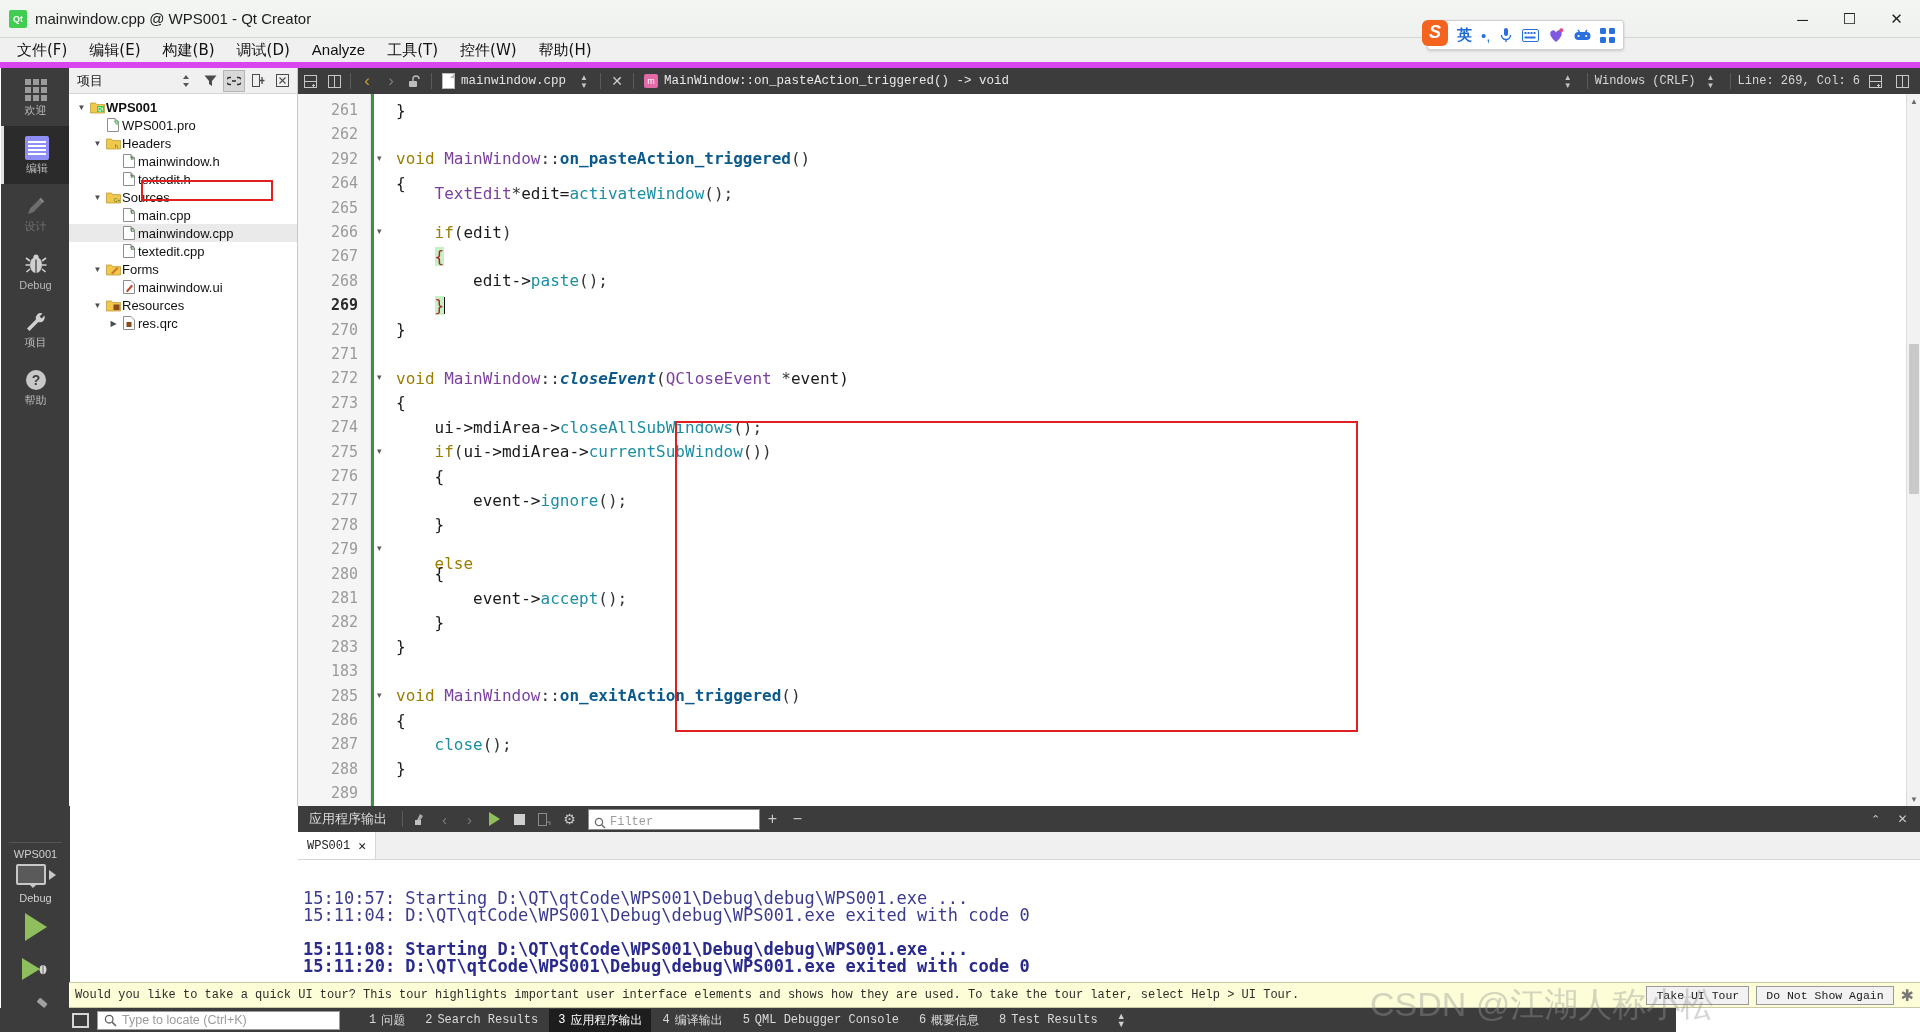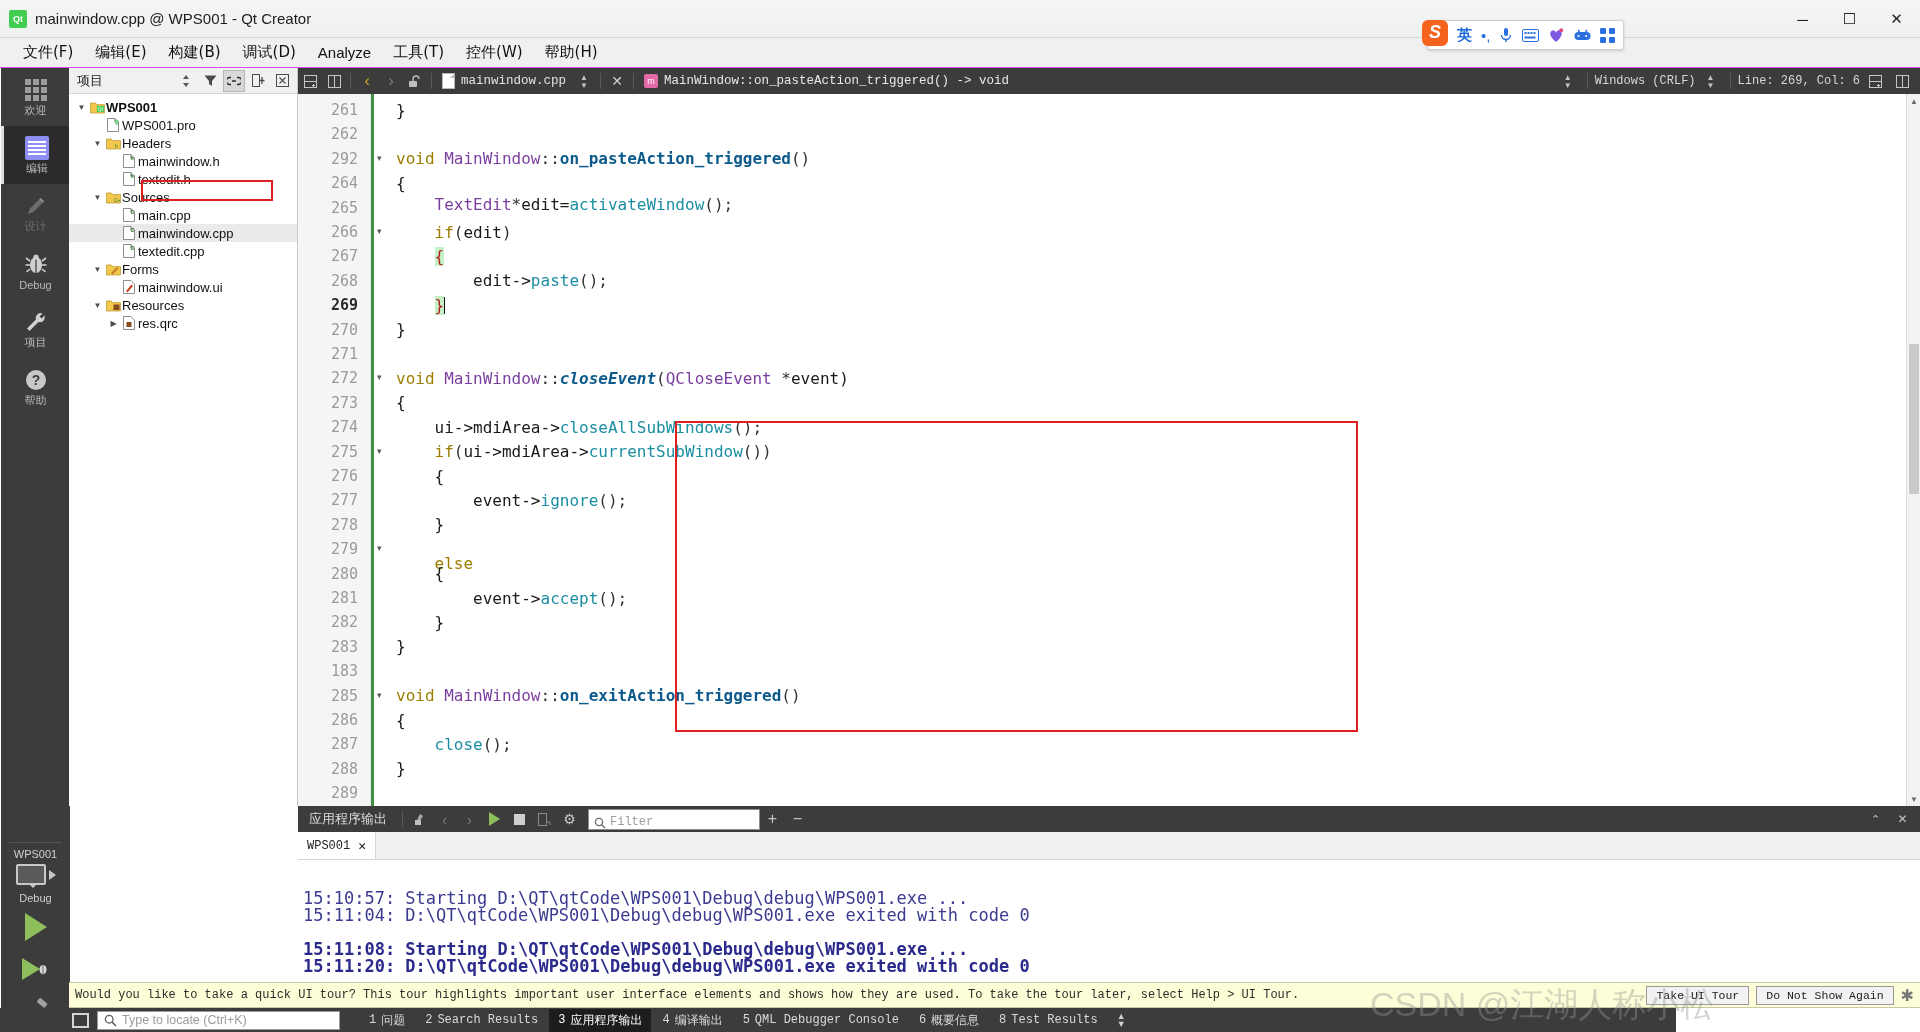"文件(F)" #menubar { align-items: center -> flex-start; border-bottom: 1px solid #d946ef -> 6px solid #d946ef; padding-left: 12px -> 6px }
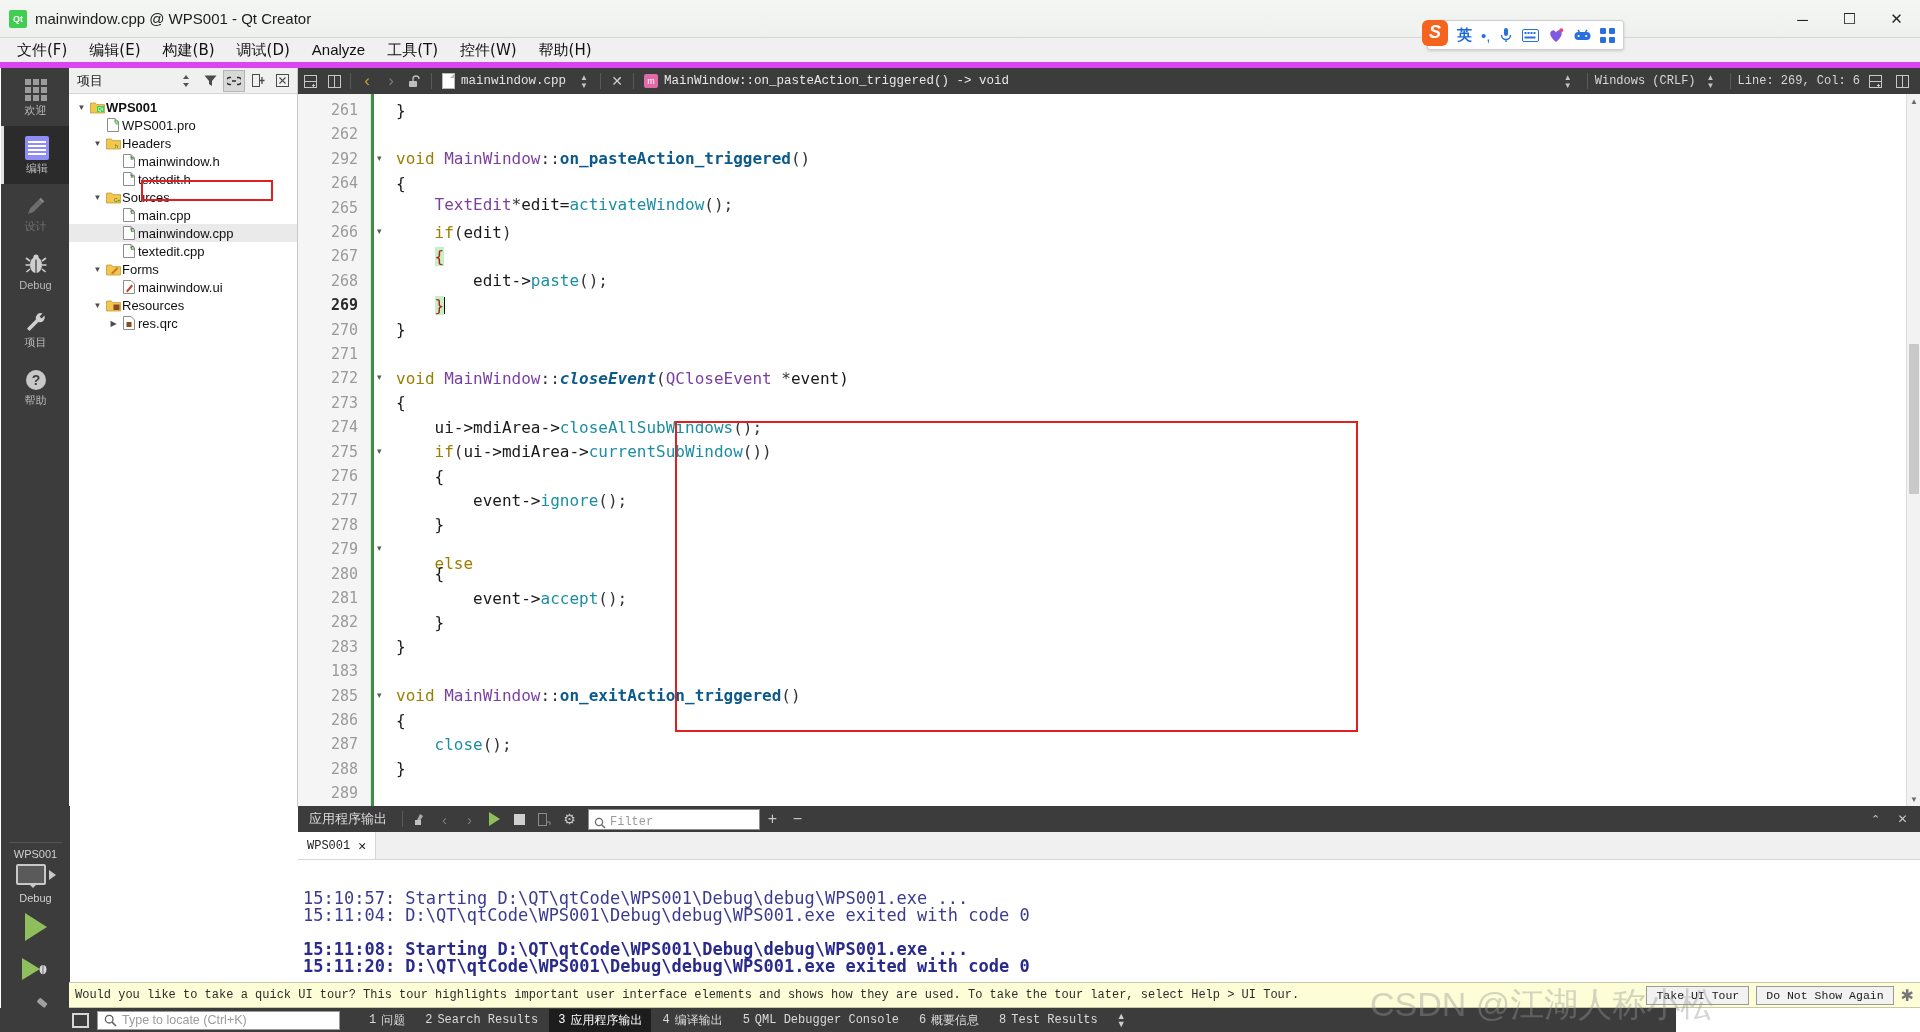"TextEdit*edit=activateWindow();" div.cline { top: 98px -> 87px }
